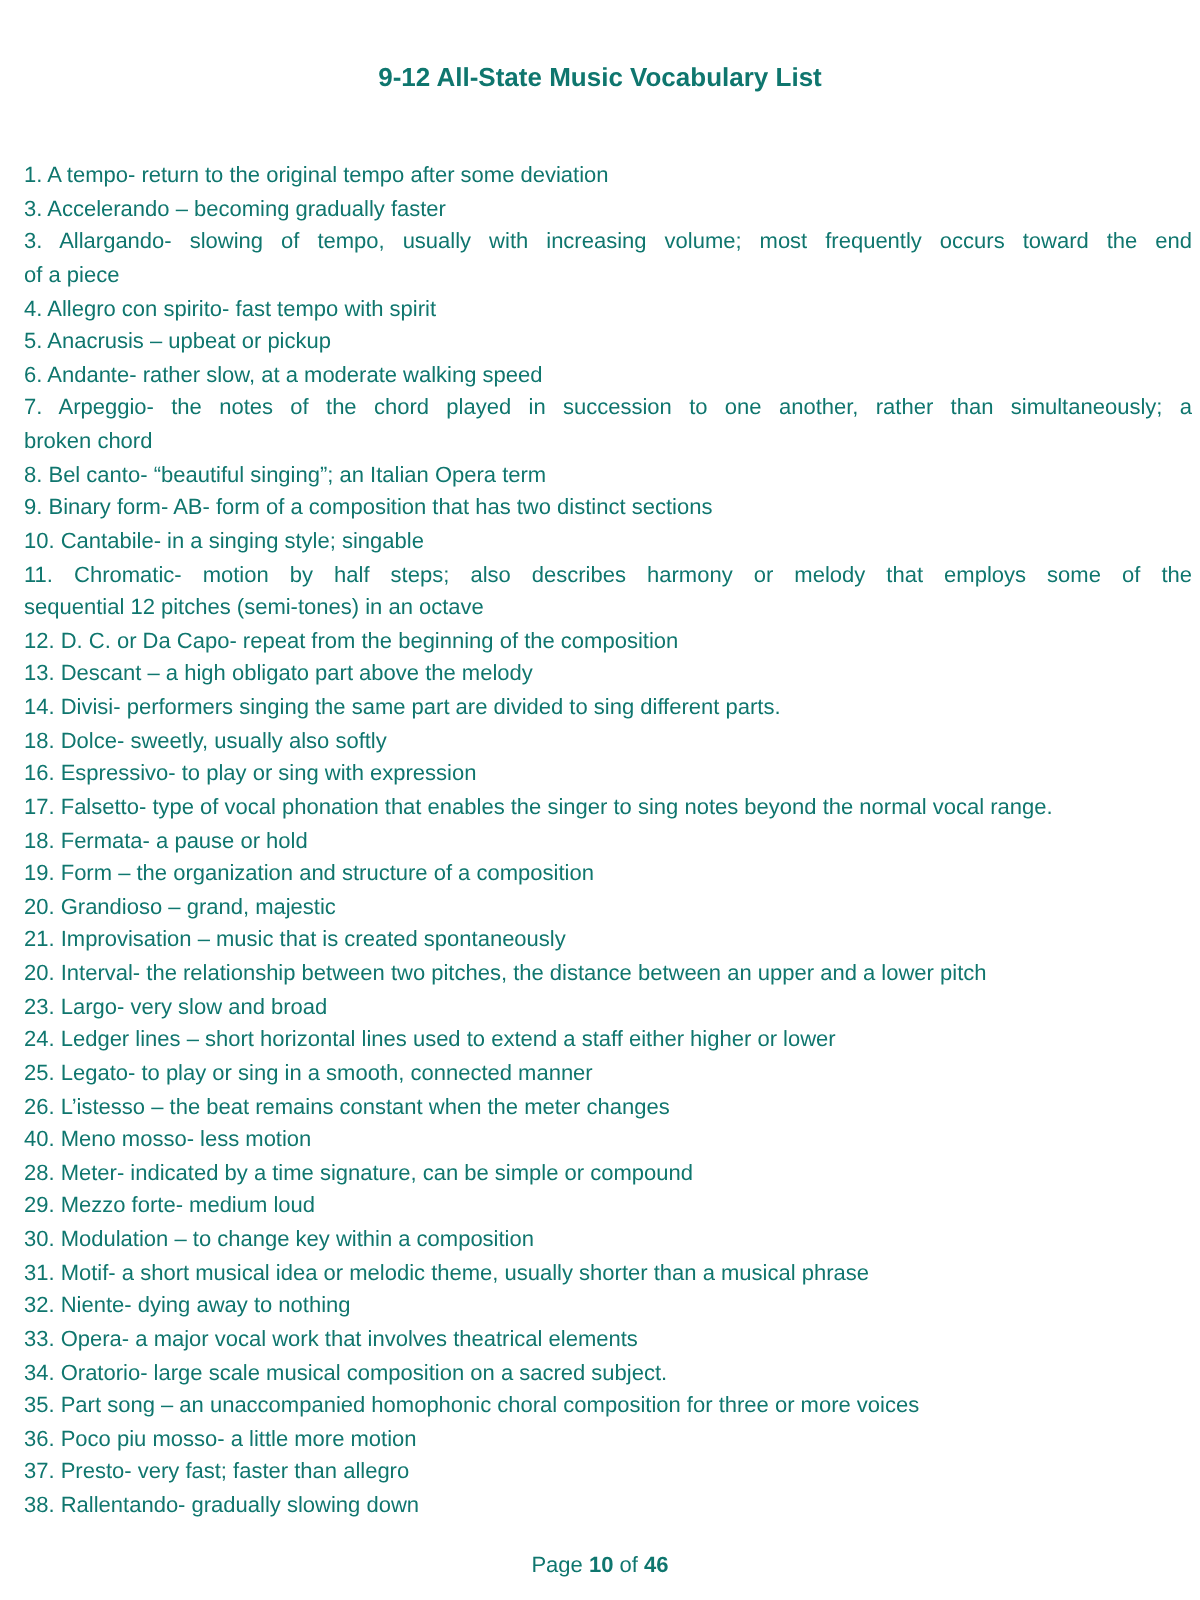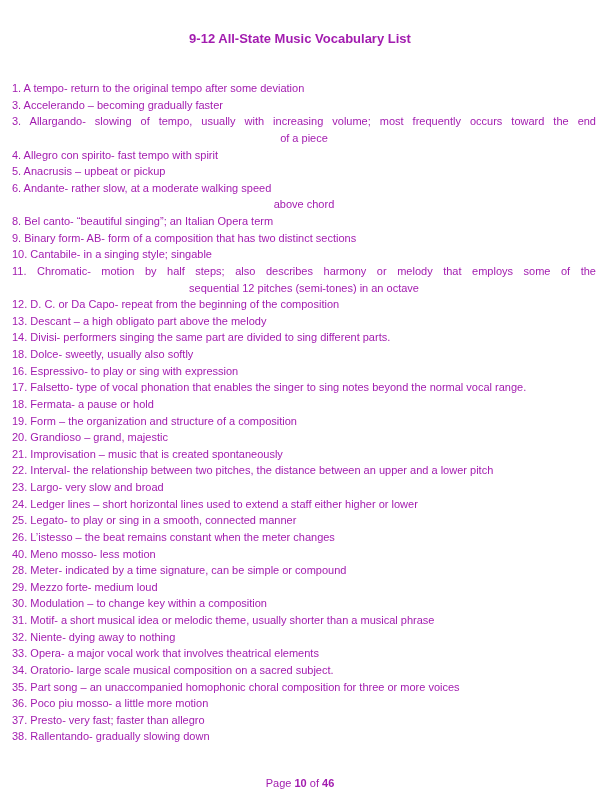"9-12 All-State Music Vocabulary List" .page { color: #a21caf -> #0f766e }
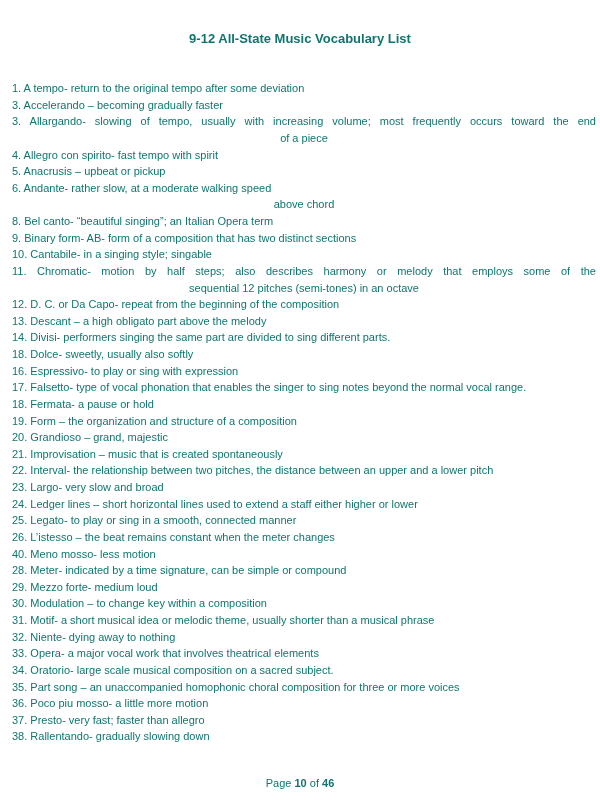"of a piece" .line { text-align: center -> none }
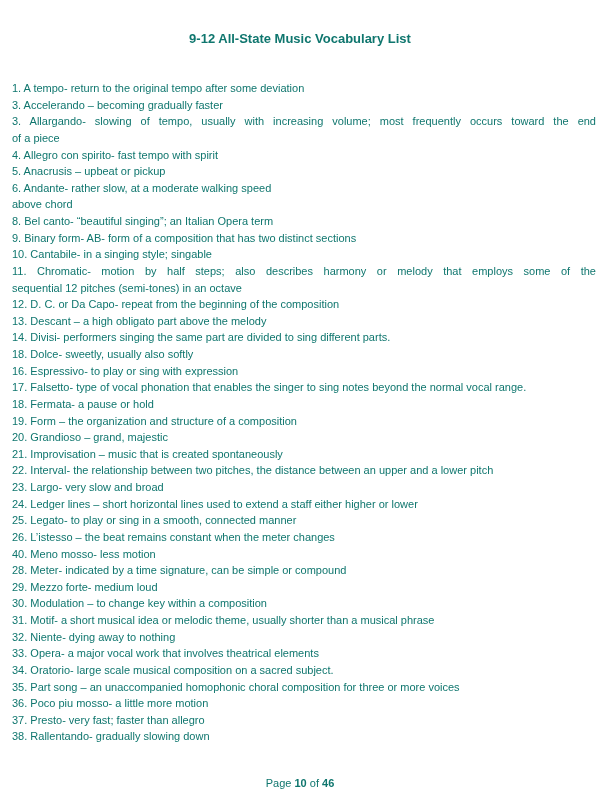"7. Arpeggio- the notes of" div.line { html: none -> <div>7. Arpeggio- the notes of the chord played in succession to one another, rather than simultaneously; a</div> }
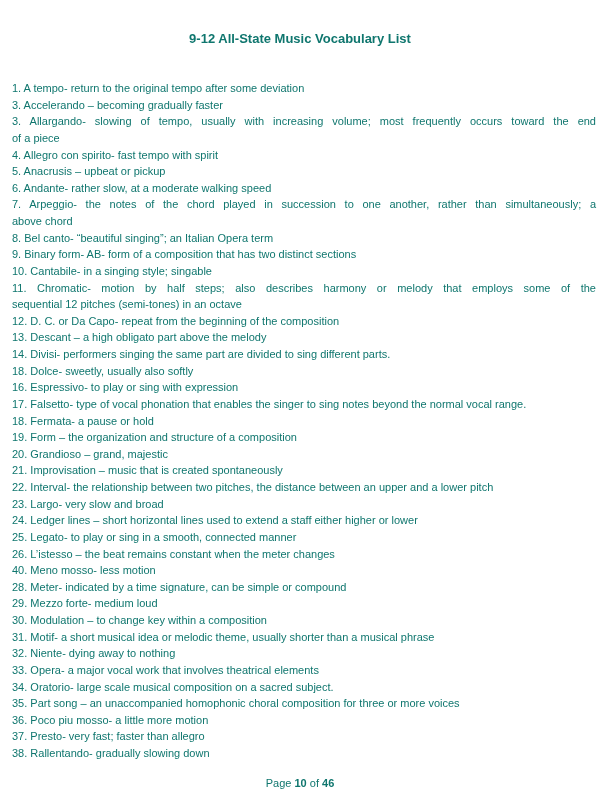"above chord" div.line { text: above -> broken }
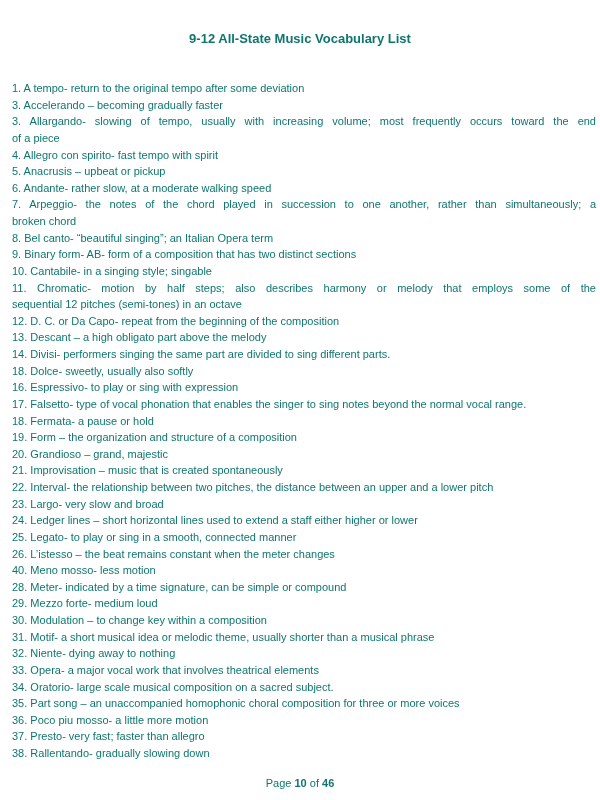"22. Interval- the relationship between" div.item { text: 22 -> 20 }
